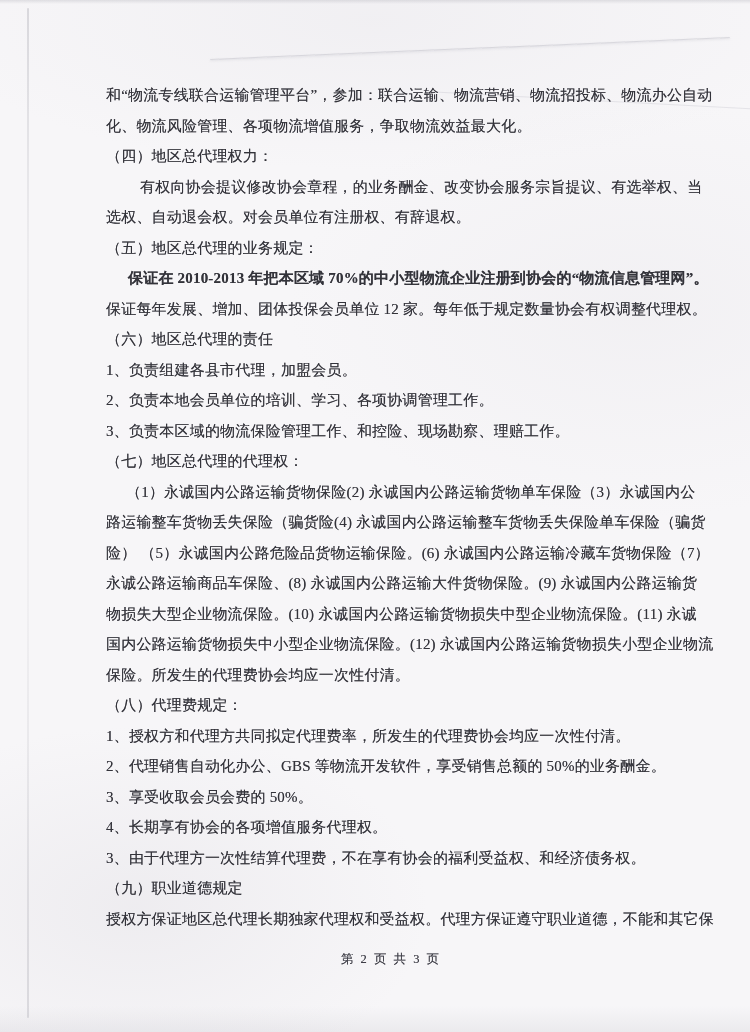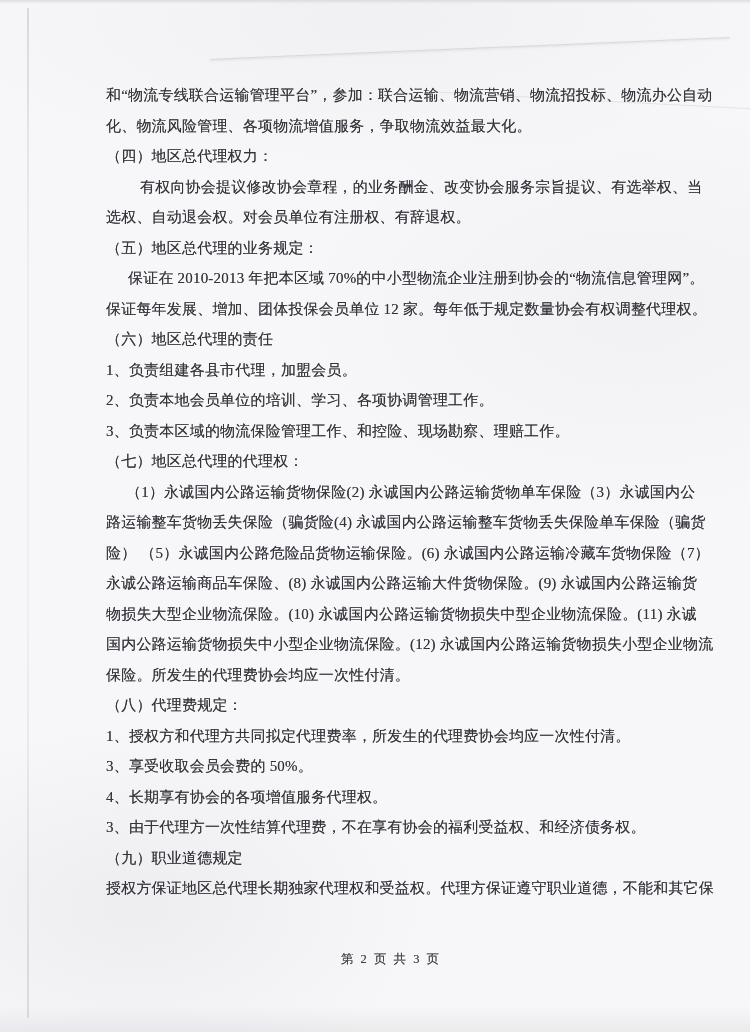"保证在 2010-2013 年把本区域" .ind-b { font-weight: none -> bold }
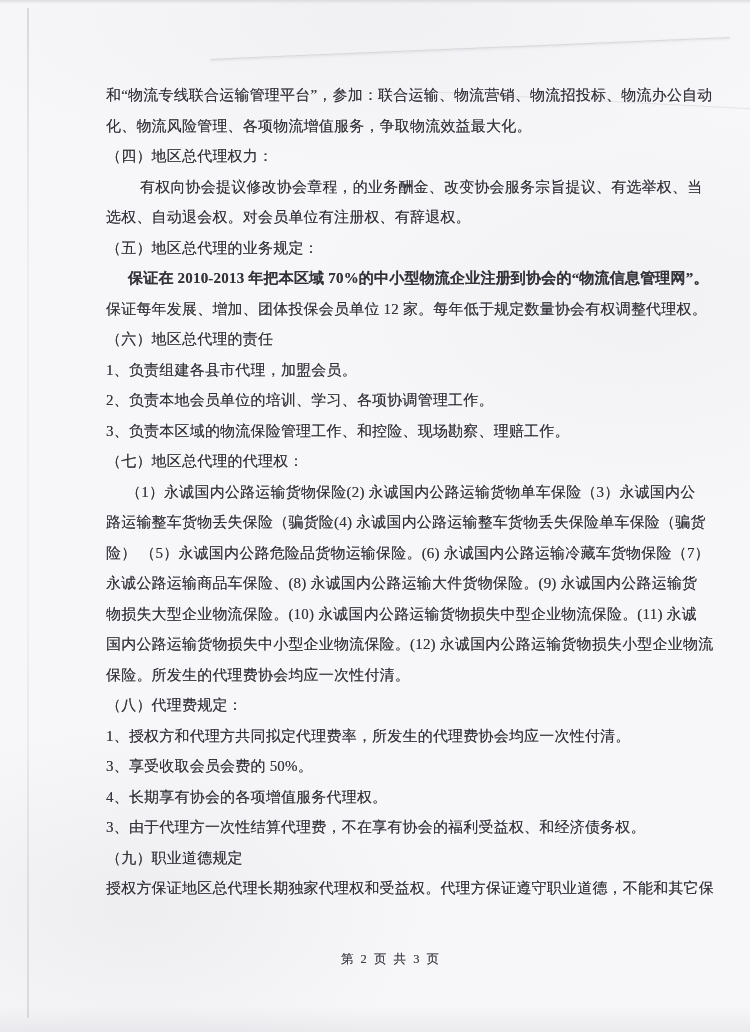"2、代理销售自动化办公、GBS 等物流开发软件，享受销售总额的" div.line { html: none -> <div>2、代理销售自动化办公、GBS 等物流开发软件，享受销售总额的 50%的业务酬金。</div> }
